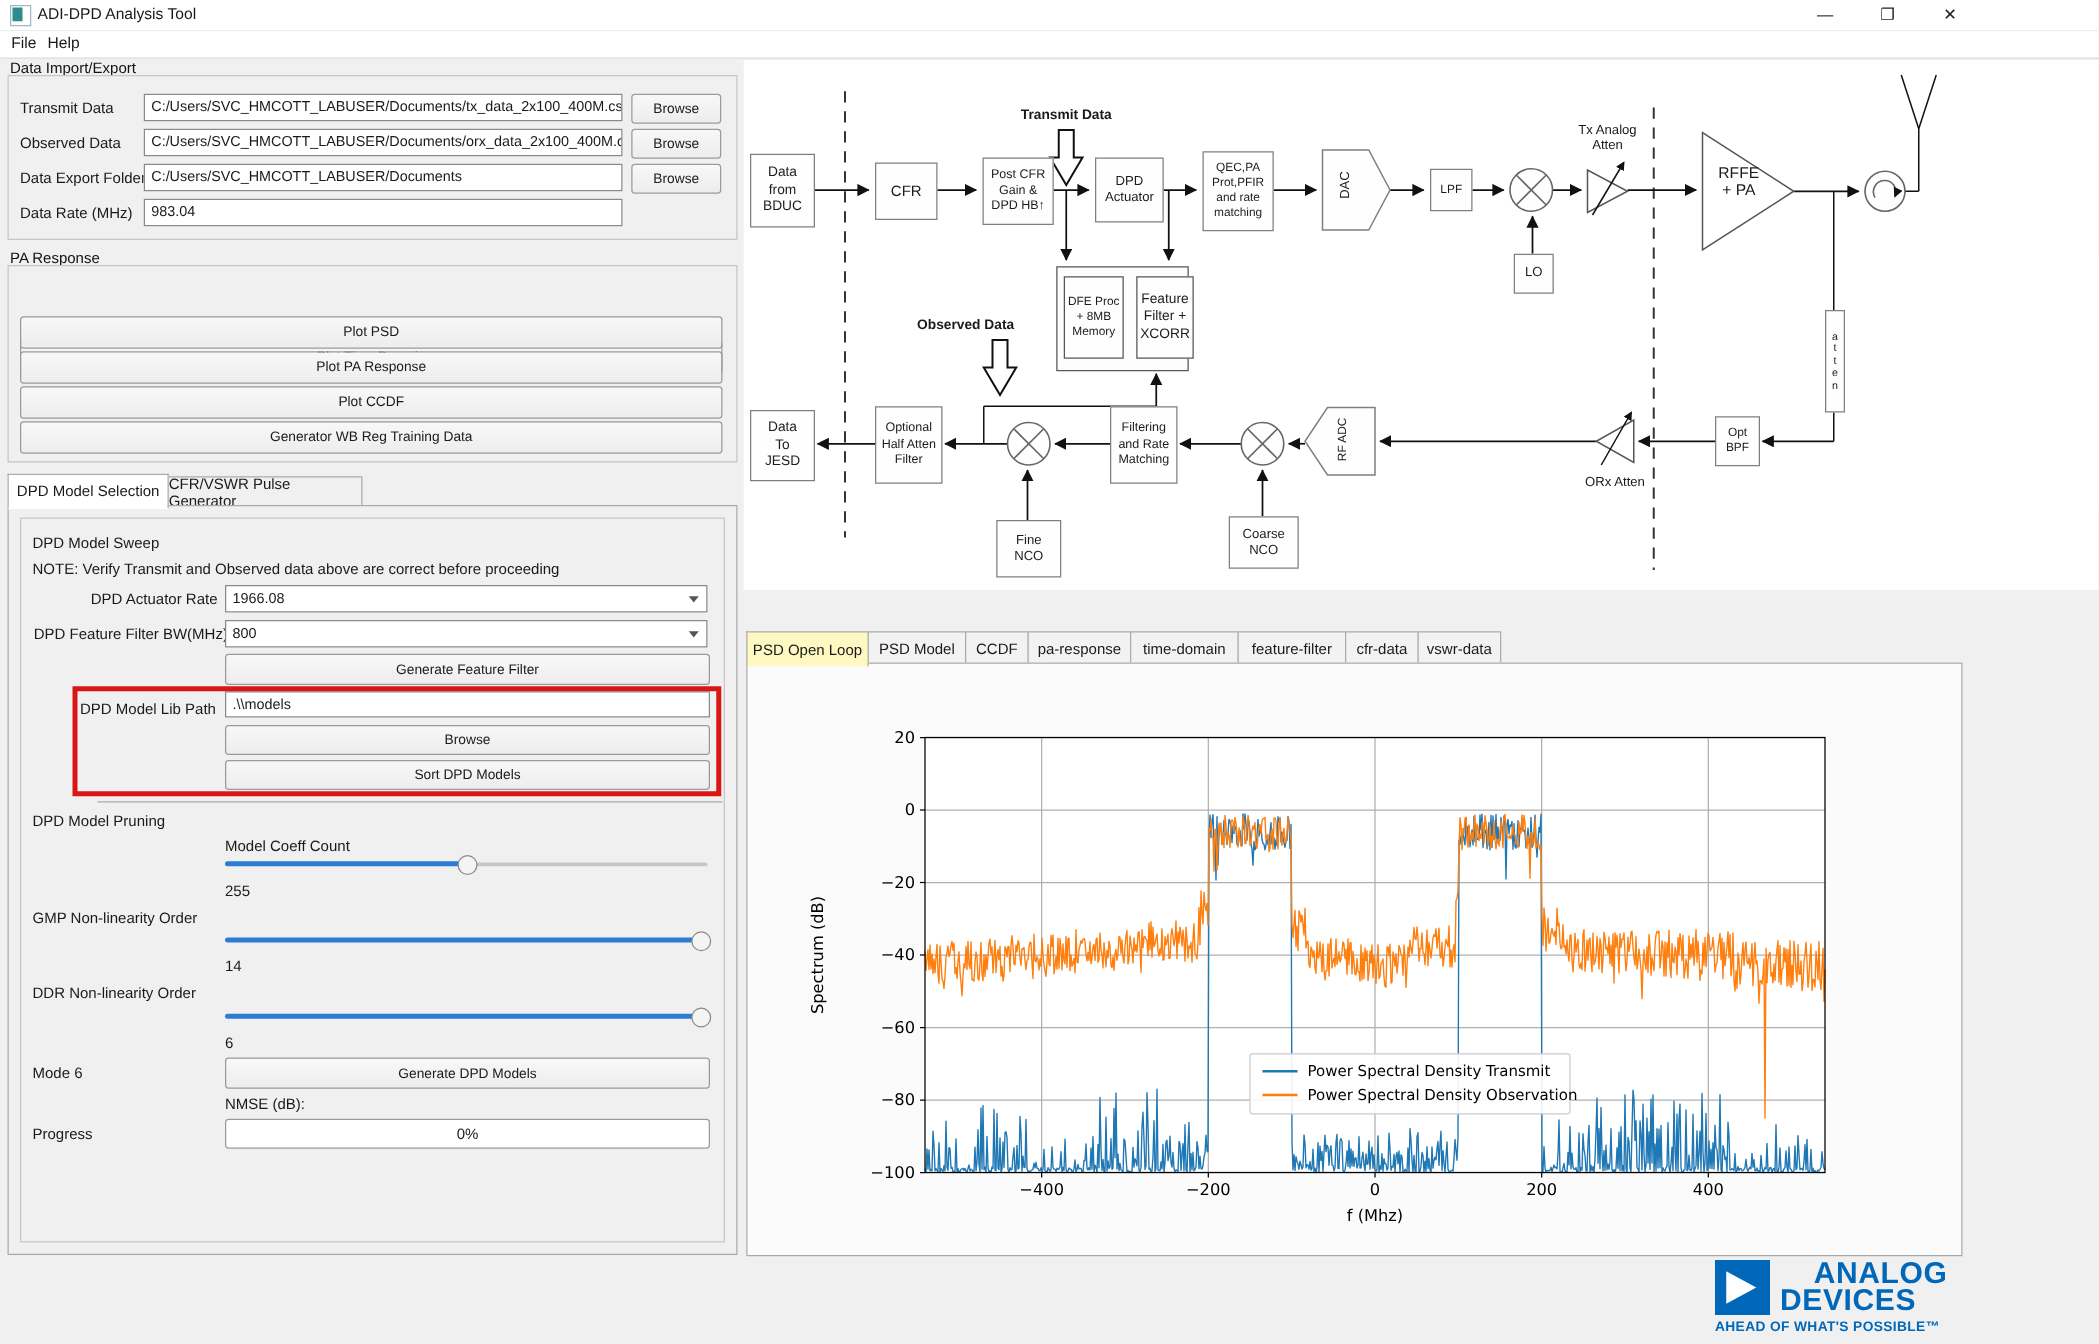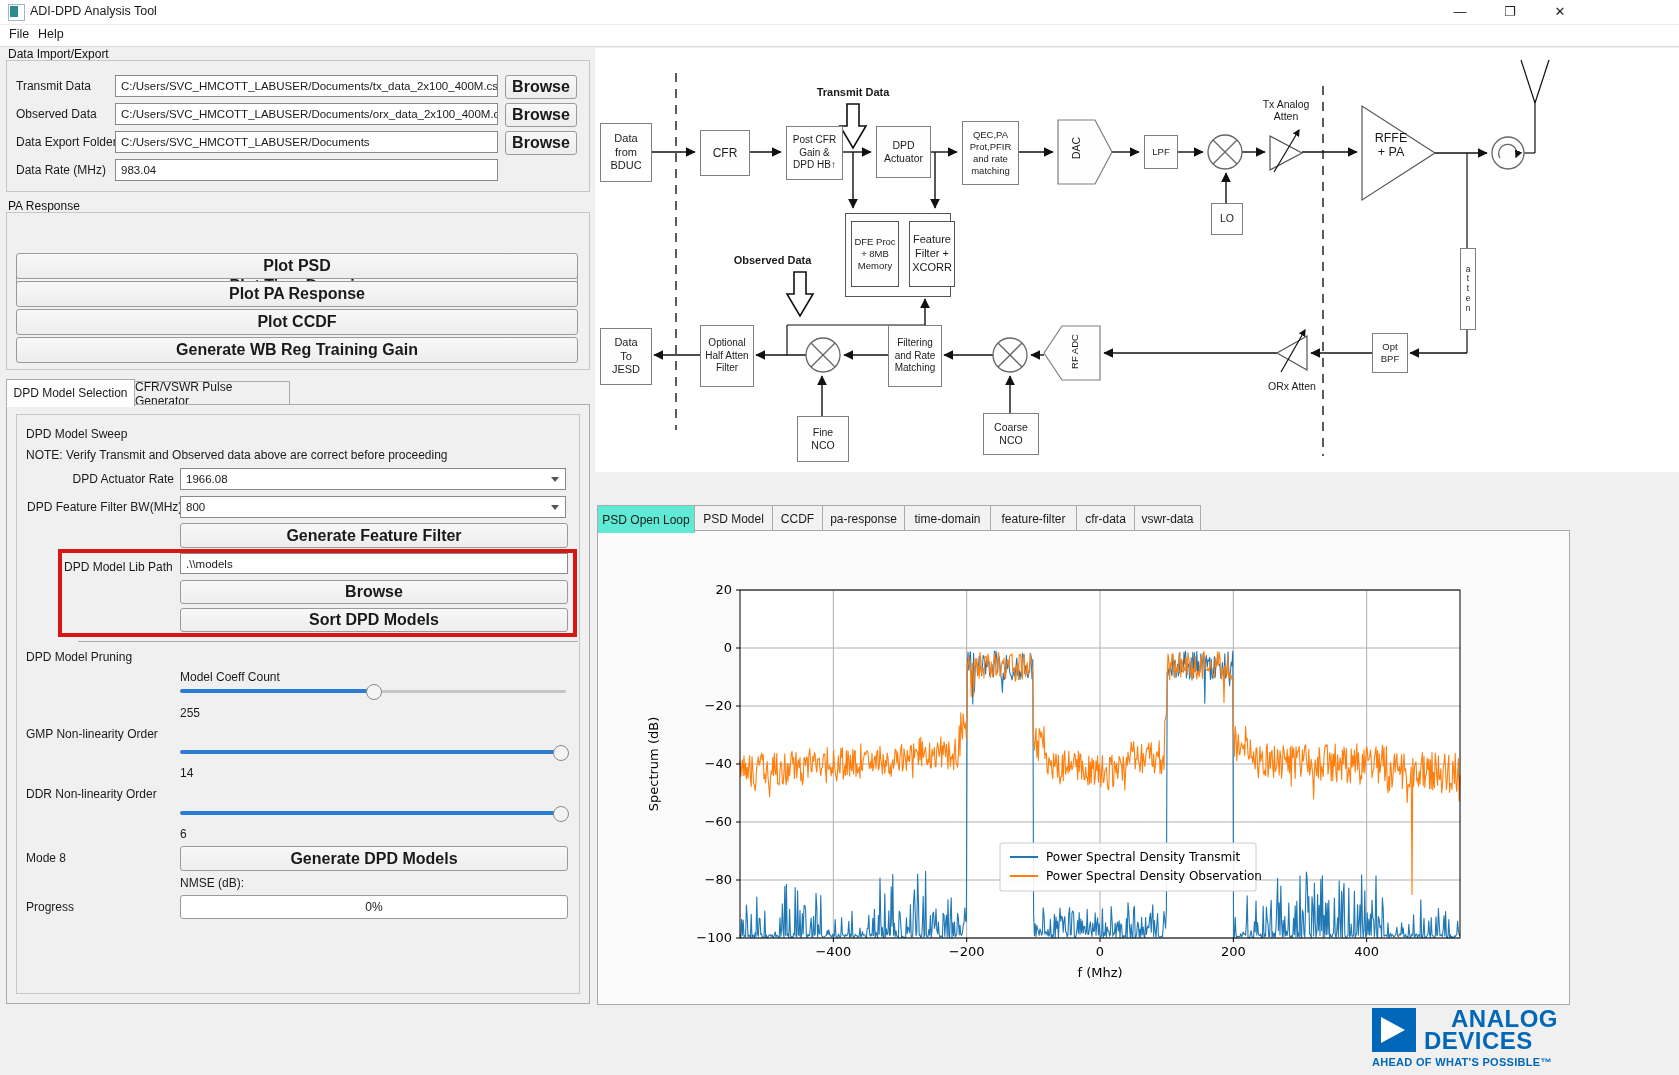"Browse" .btn { font-size: 16px -> 11px; font-weight: bold -> none }
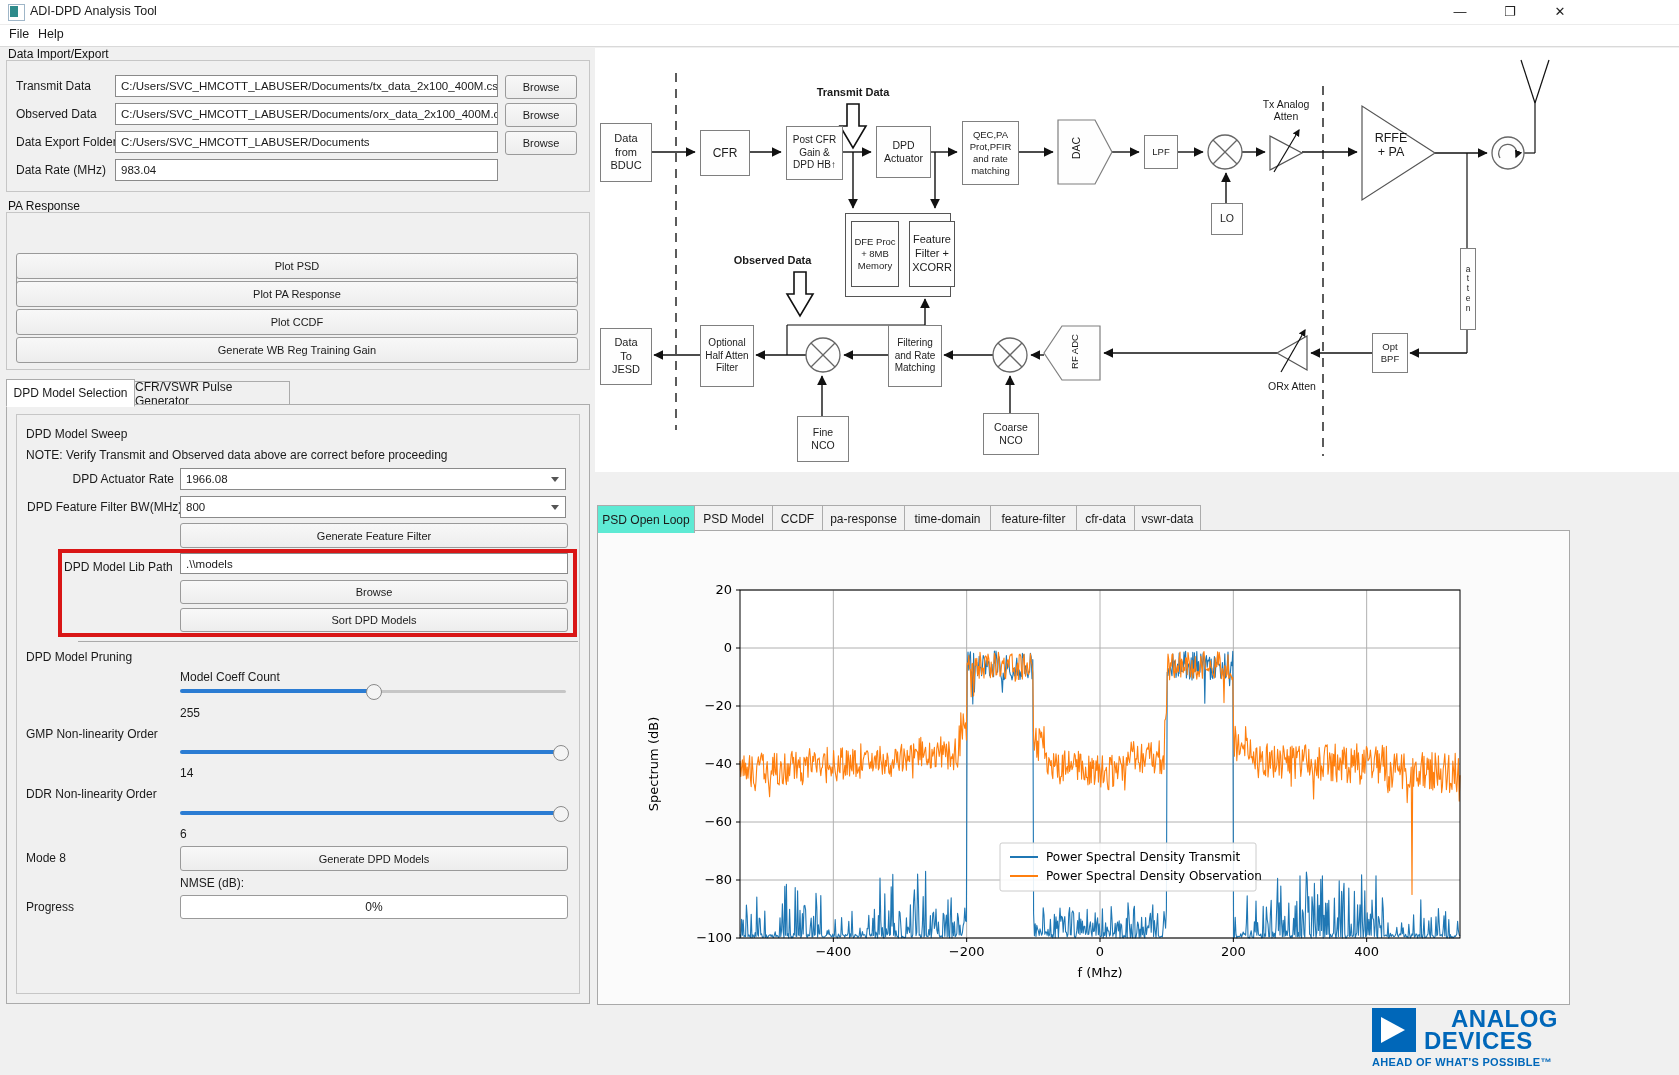"Generate WB Reg Training Gain" div.abs { text: Generate WB Reg Training Gain -> Generator WB Reg Training Data }
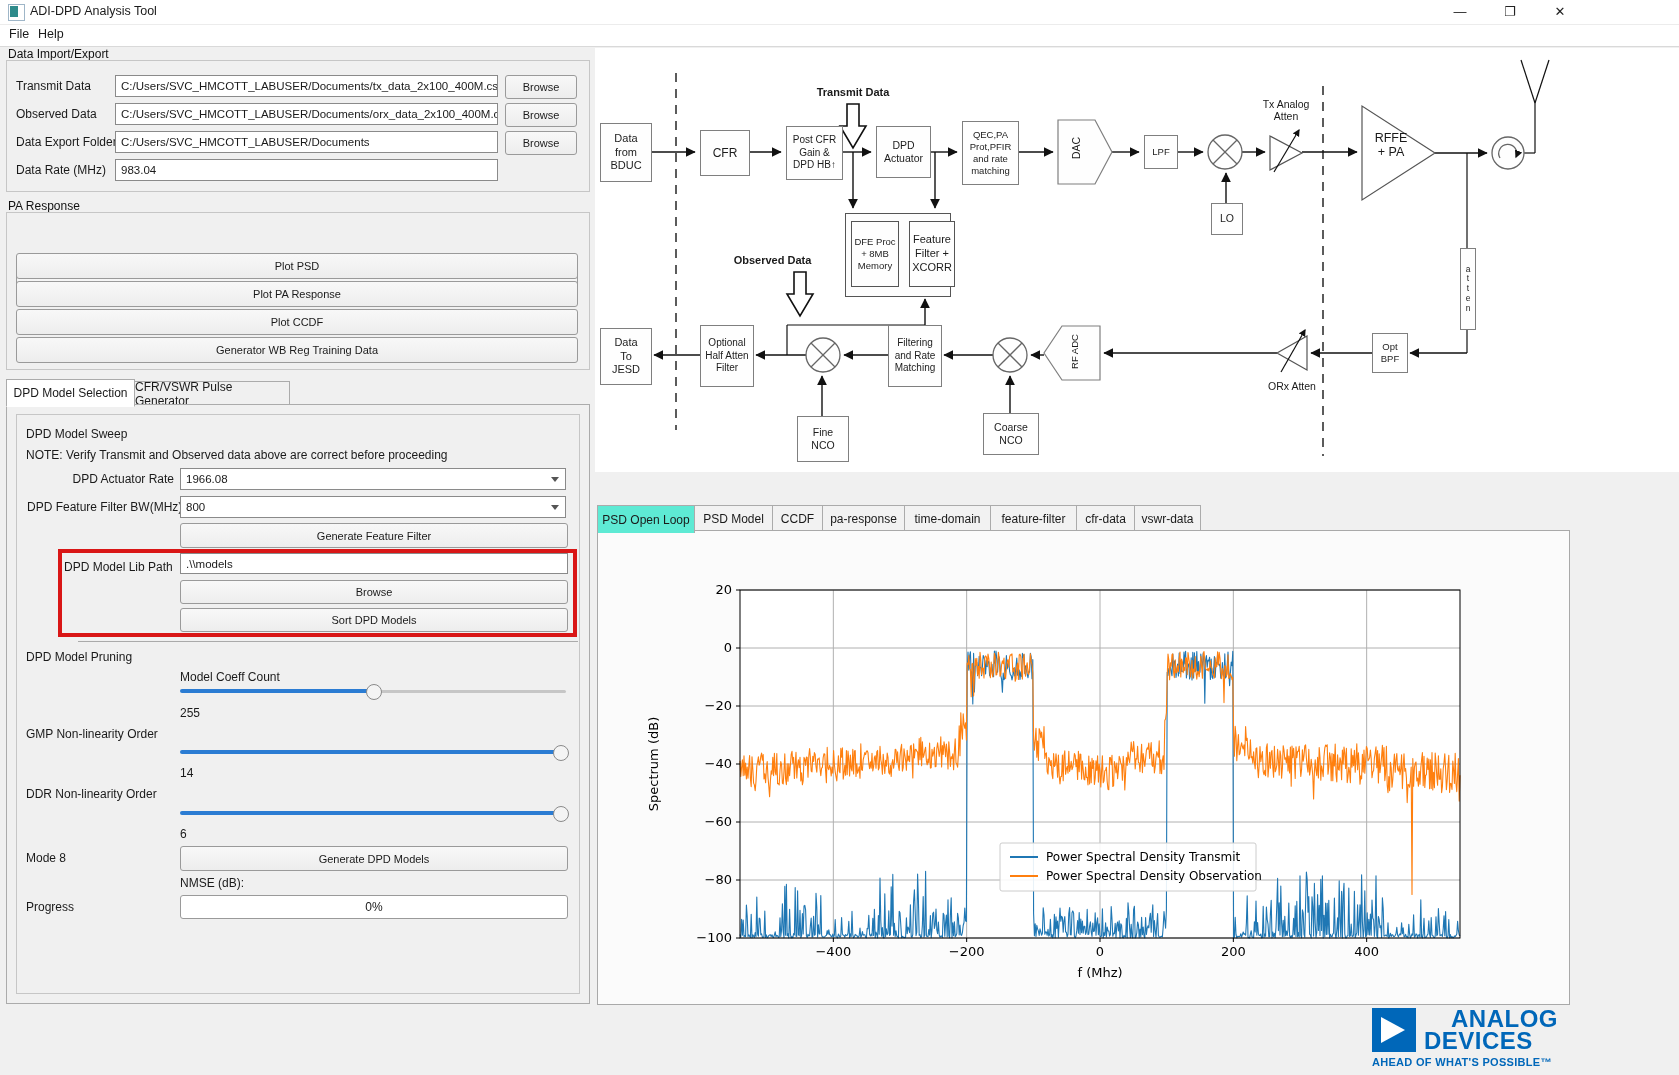"PSD Open Loop" .ptab.active { background: #5eead4 -> #fef9c3 }
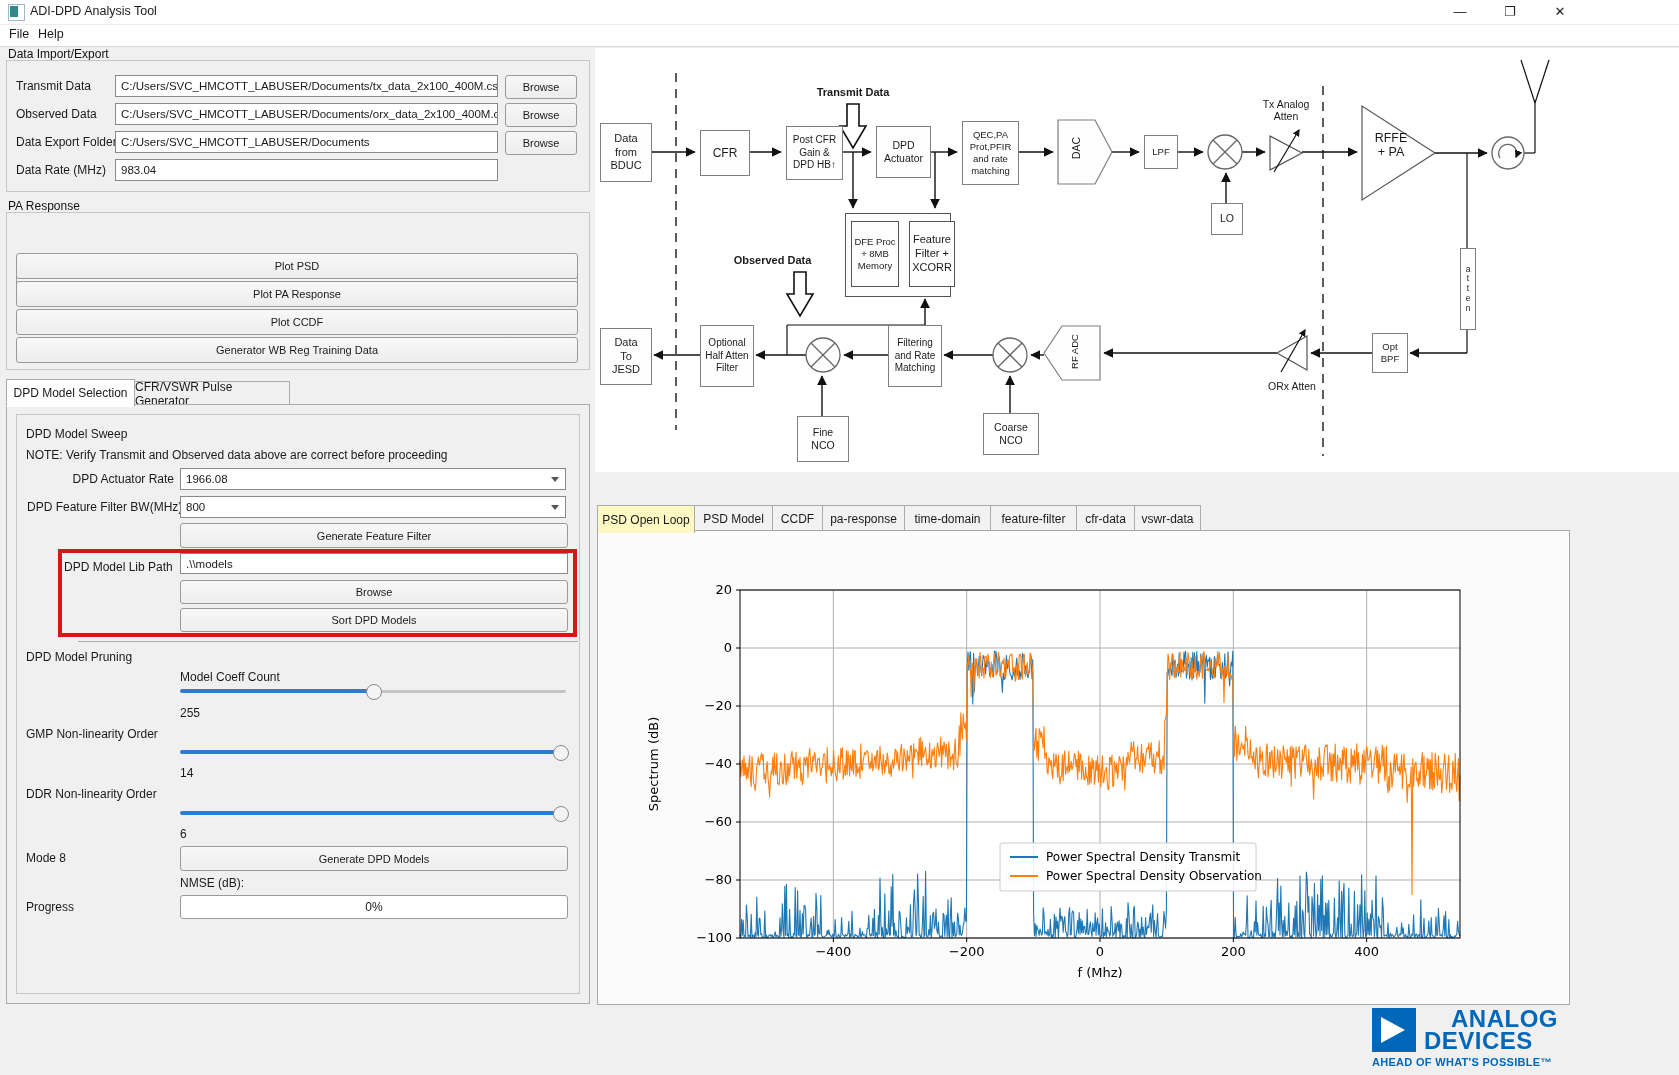"Mode 8" div.abs { text: 8 -> 6 }
